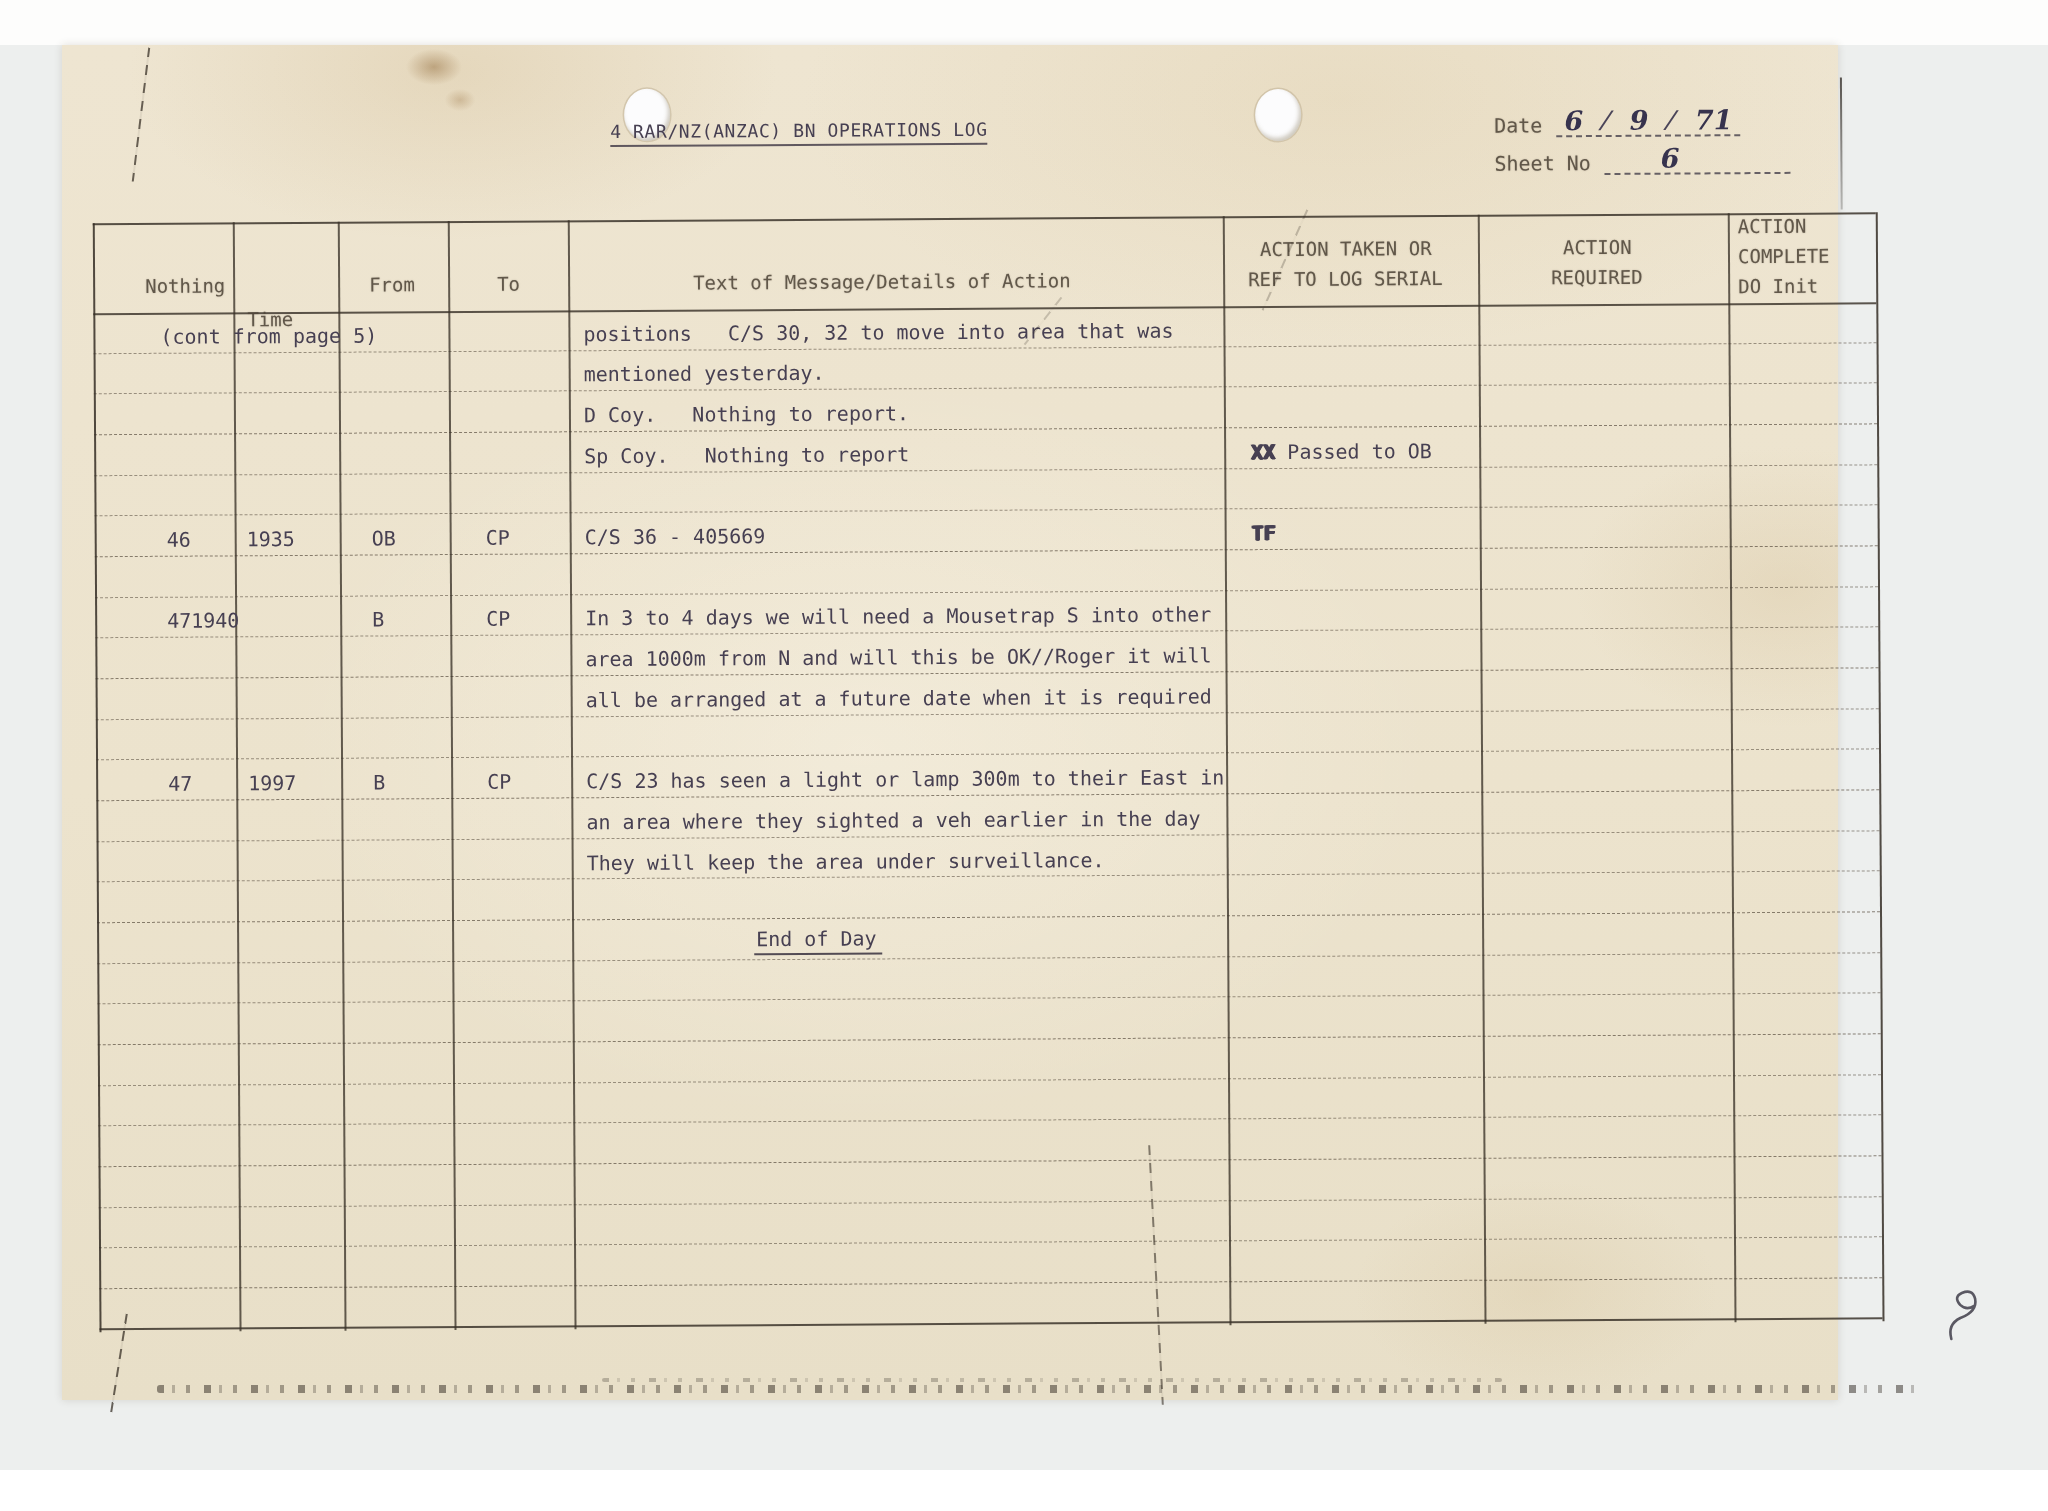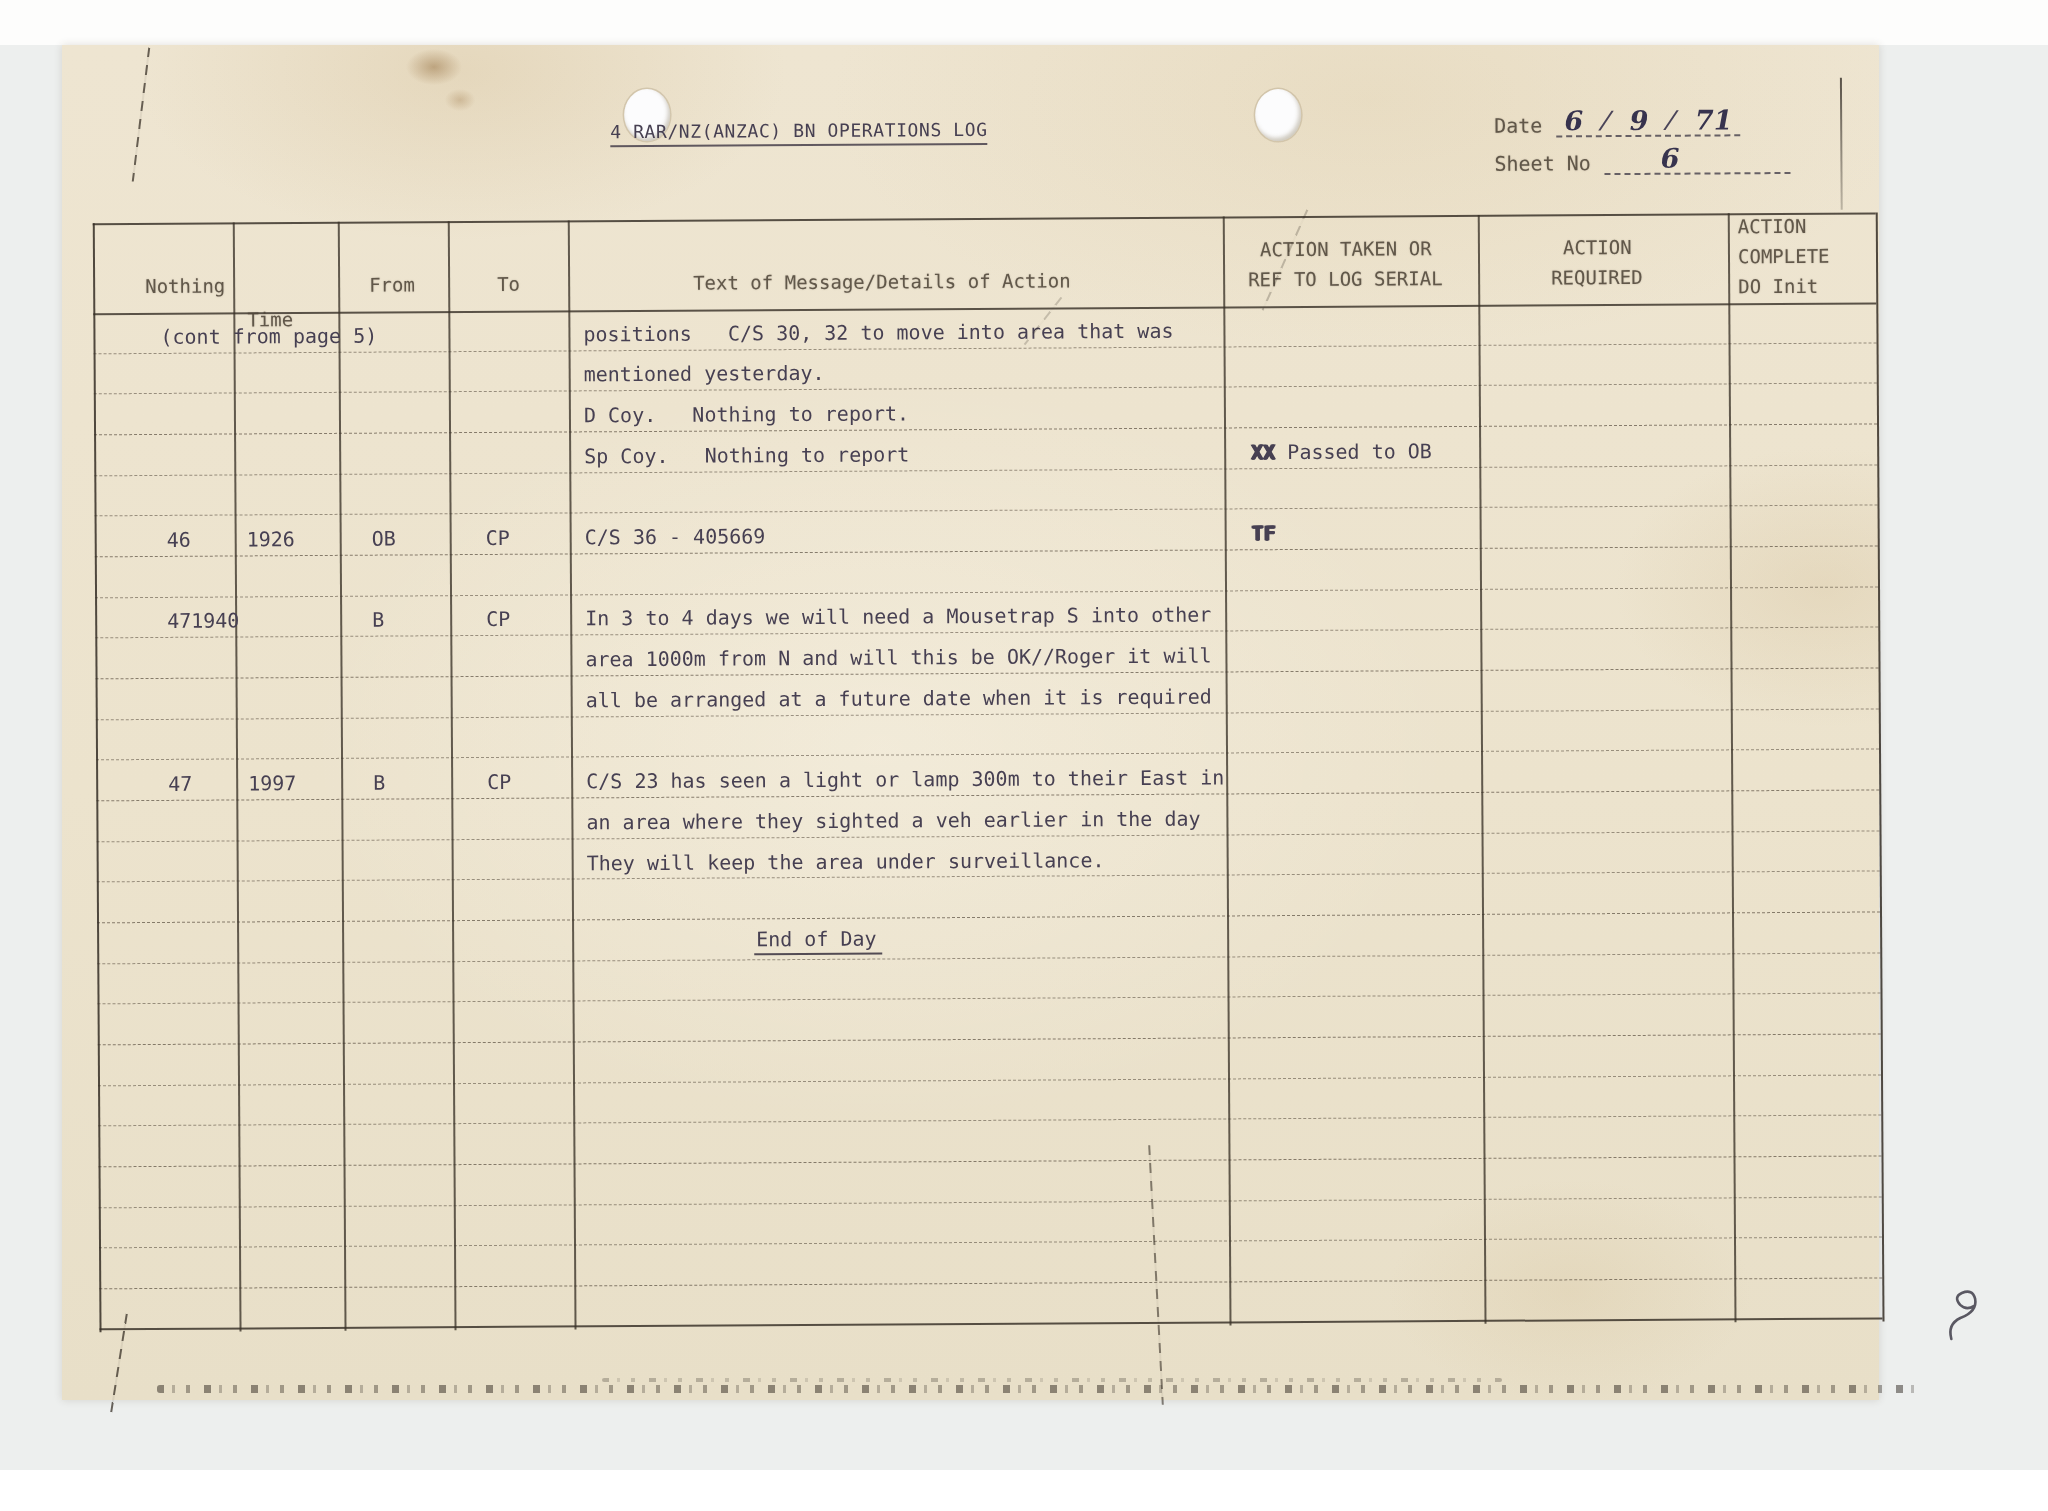"4 RAR/NZ(ANZAC) BN OPERATIONS LOG" .paper { padding-left: 41px -> none }
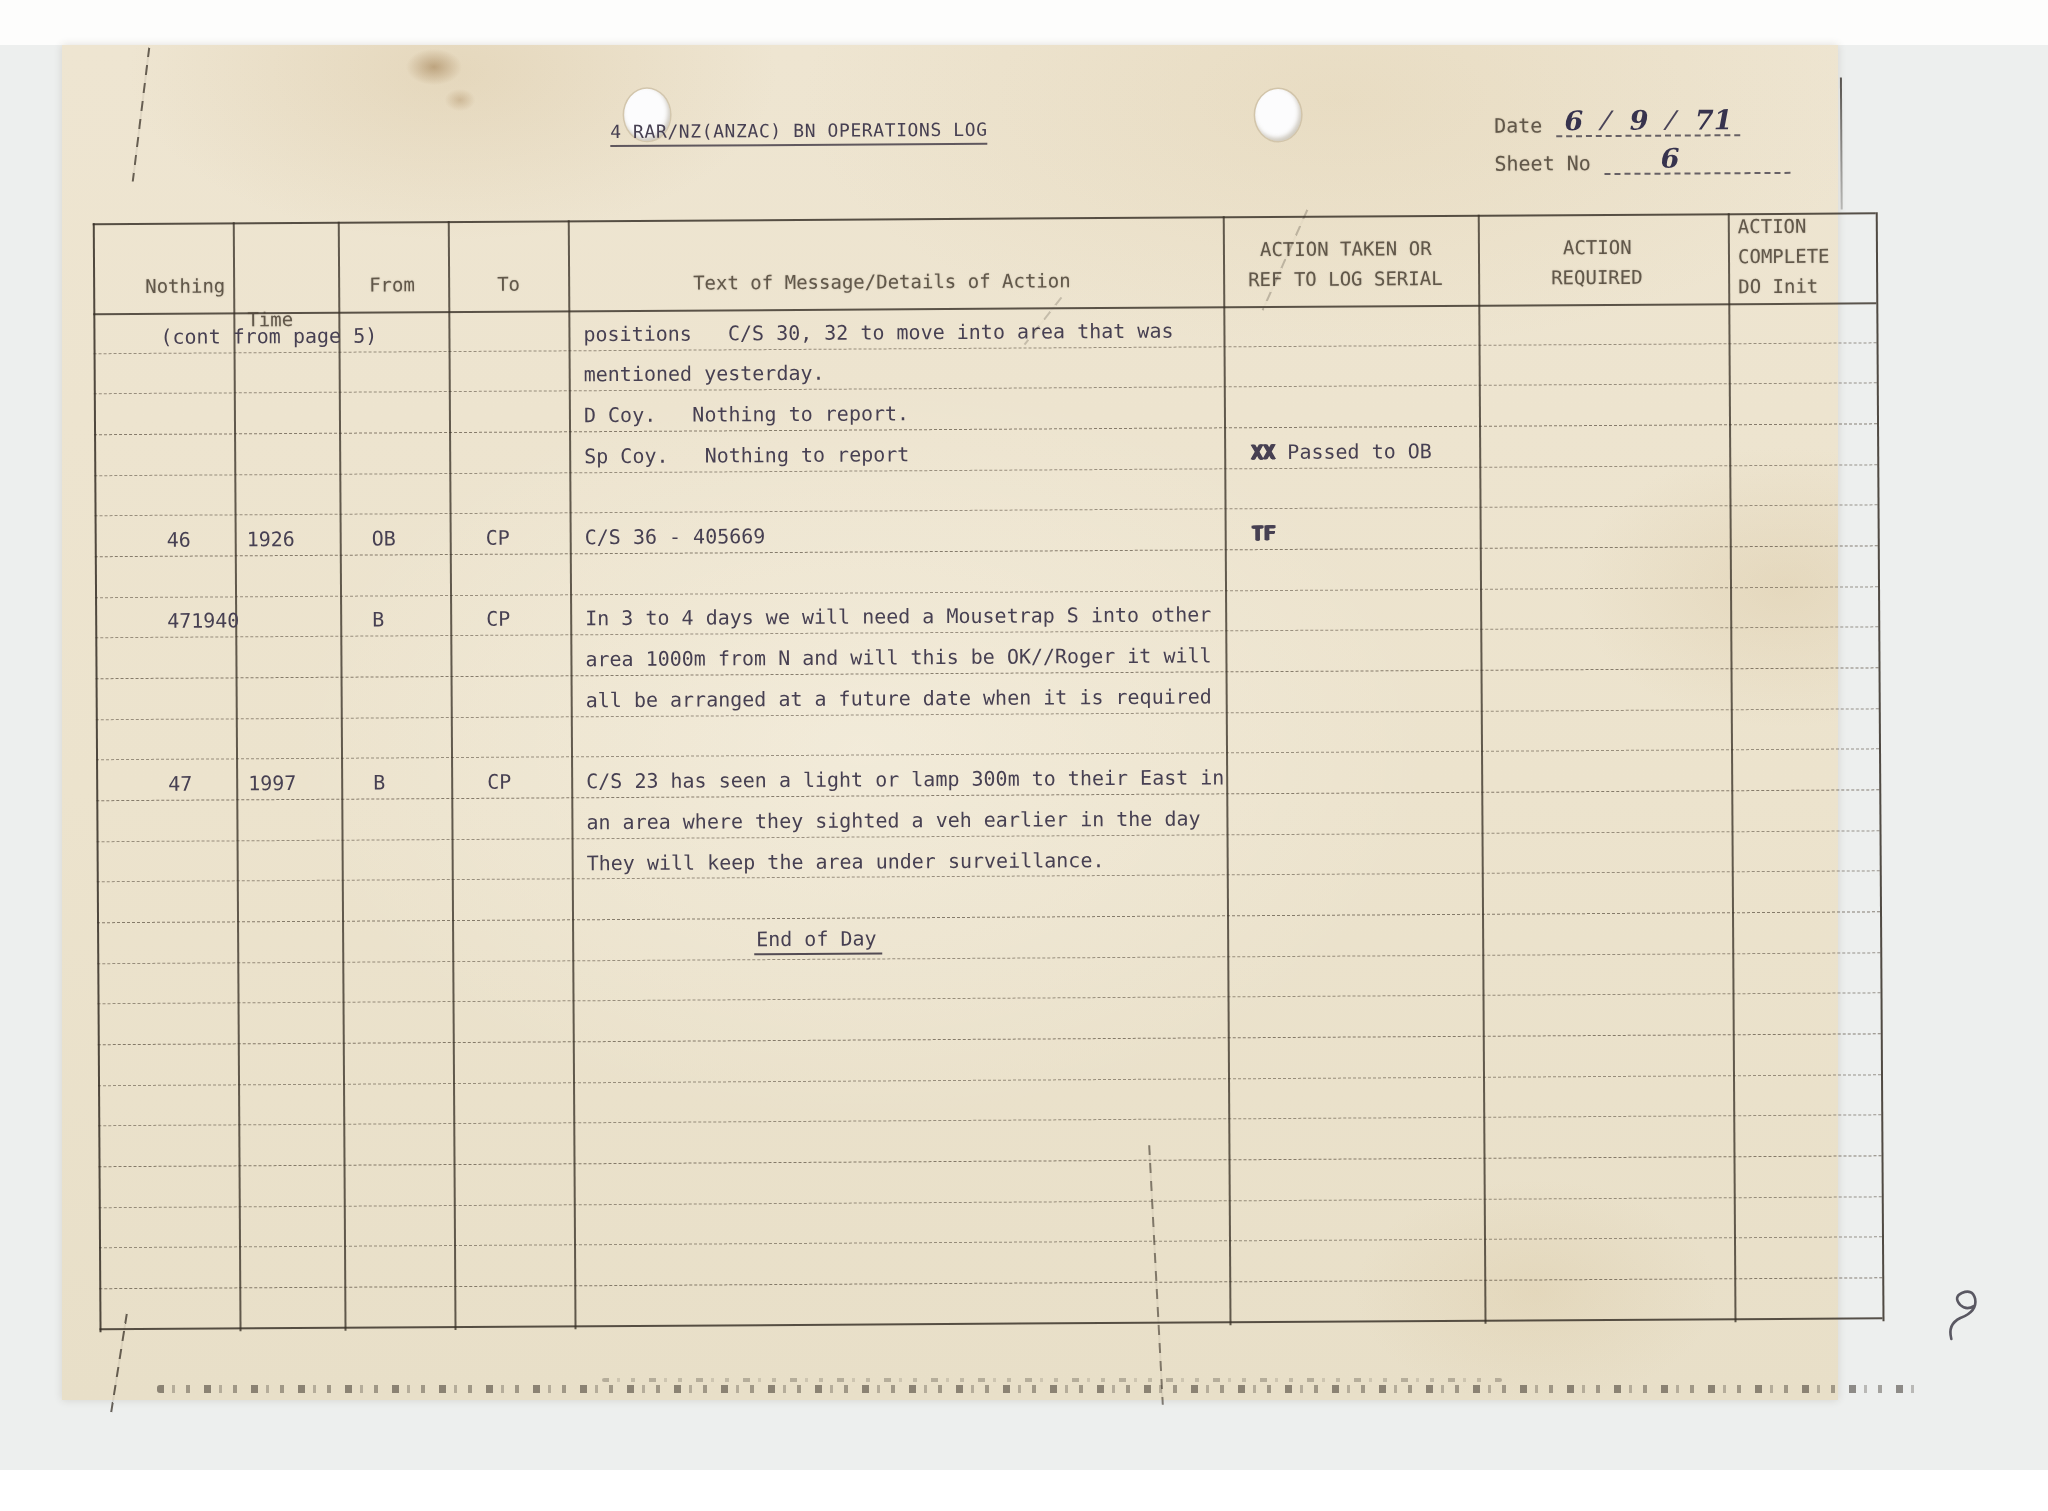"1926" span.typed { text: 1926 -> 1935 }
